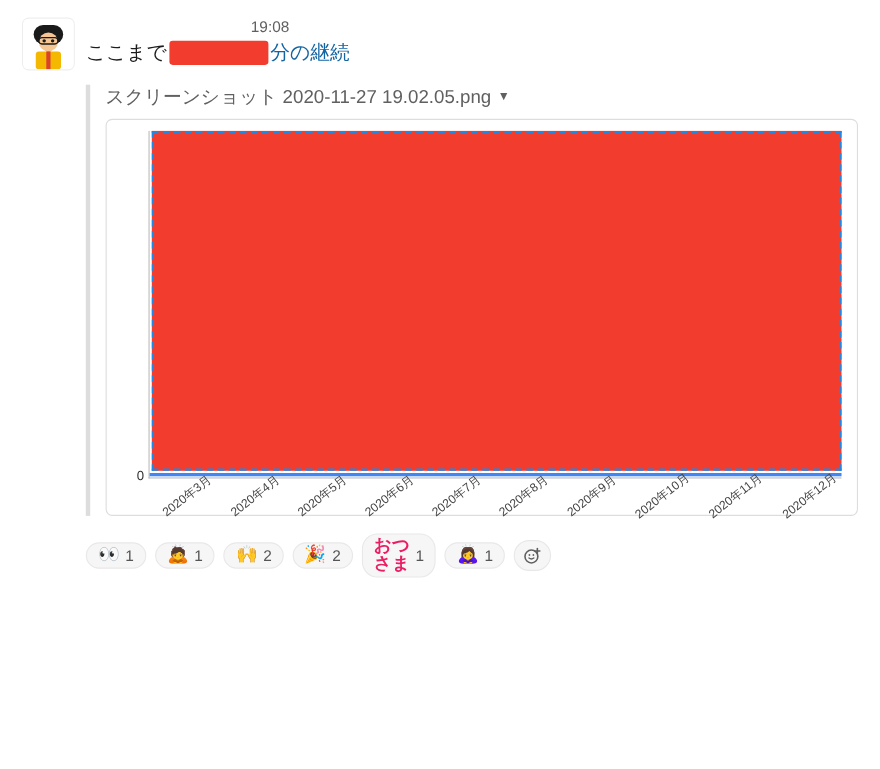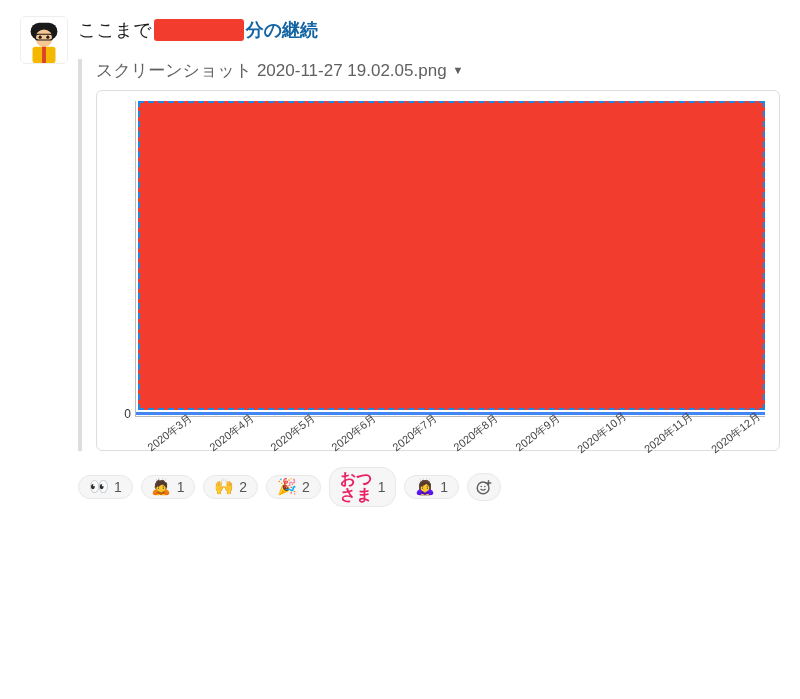"19:08" div.header { html: none -> <div> <span>19:08</span> </div> }
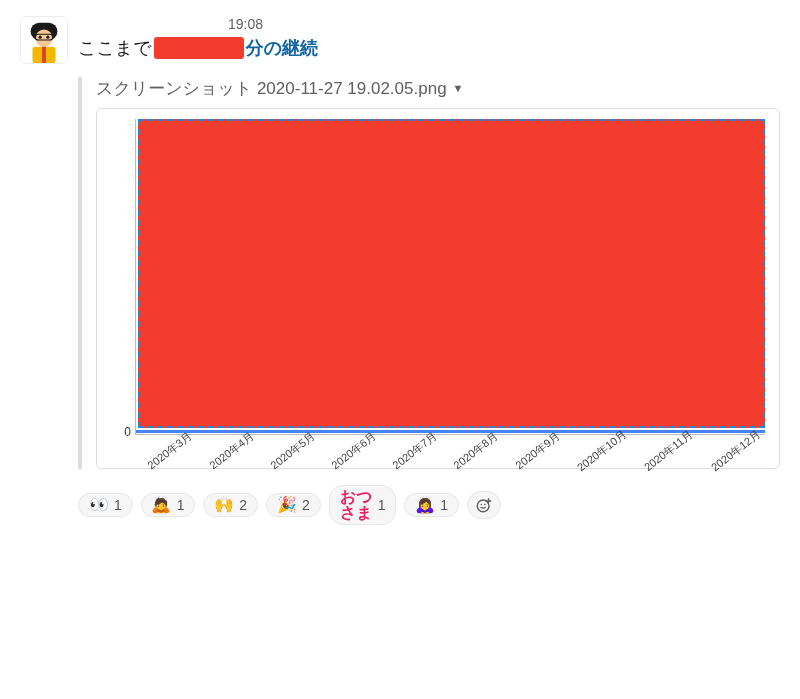"分の継続" .link { font-weight: bold -> none }
